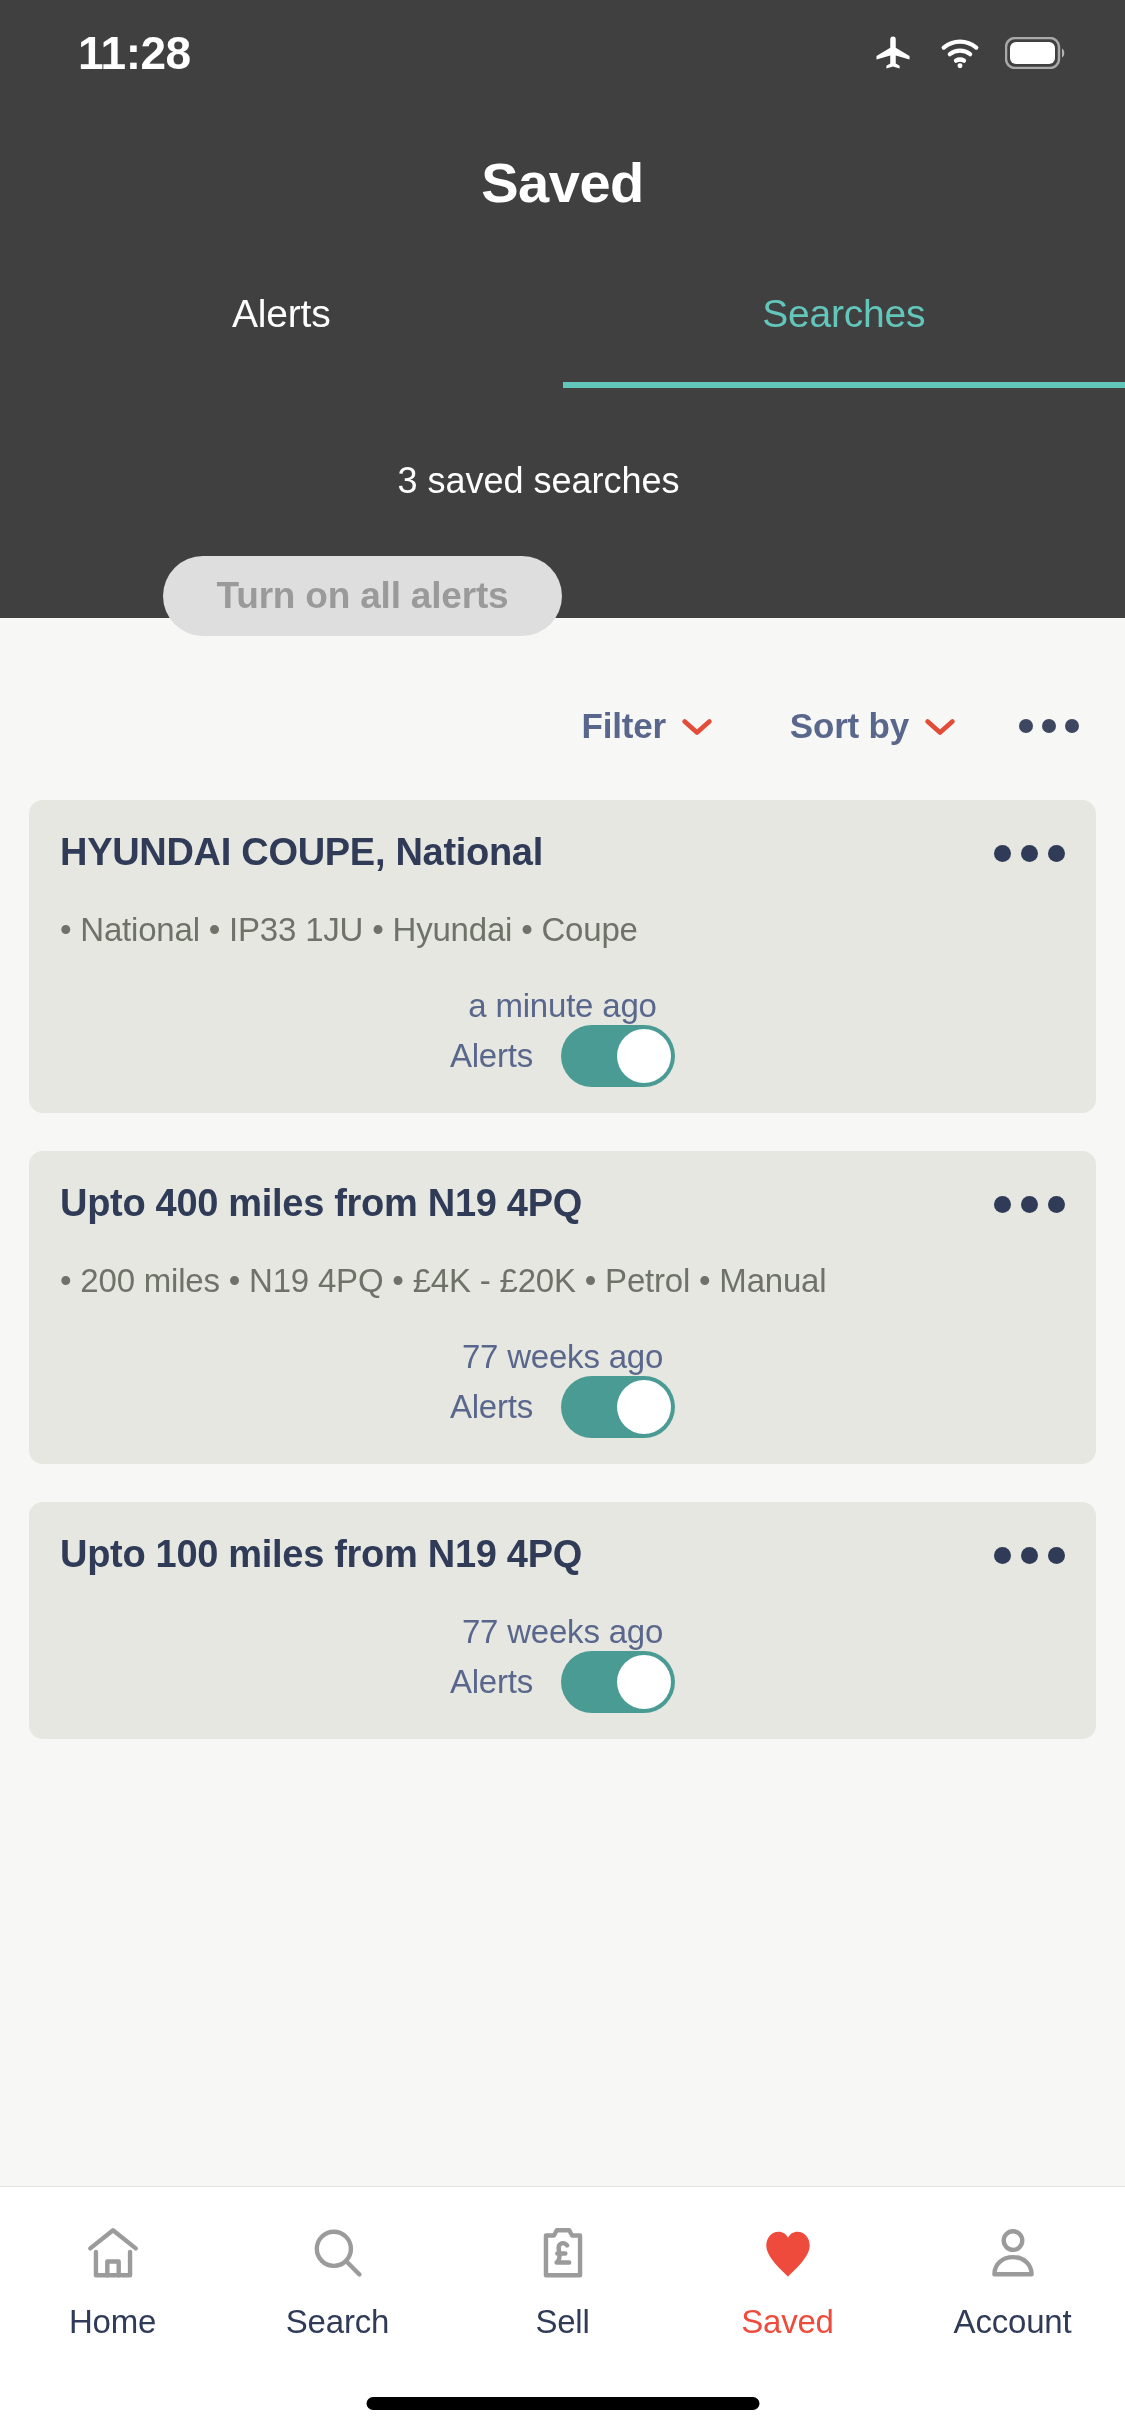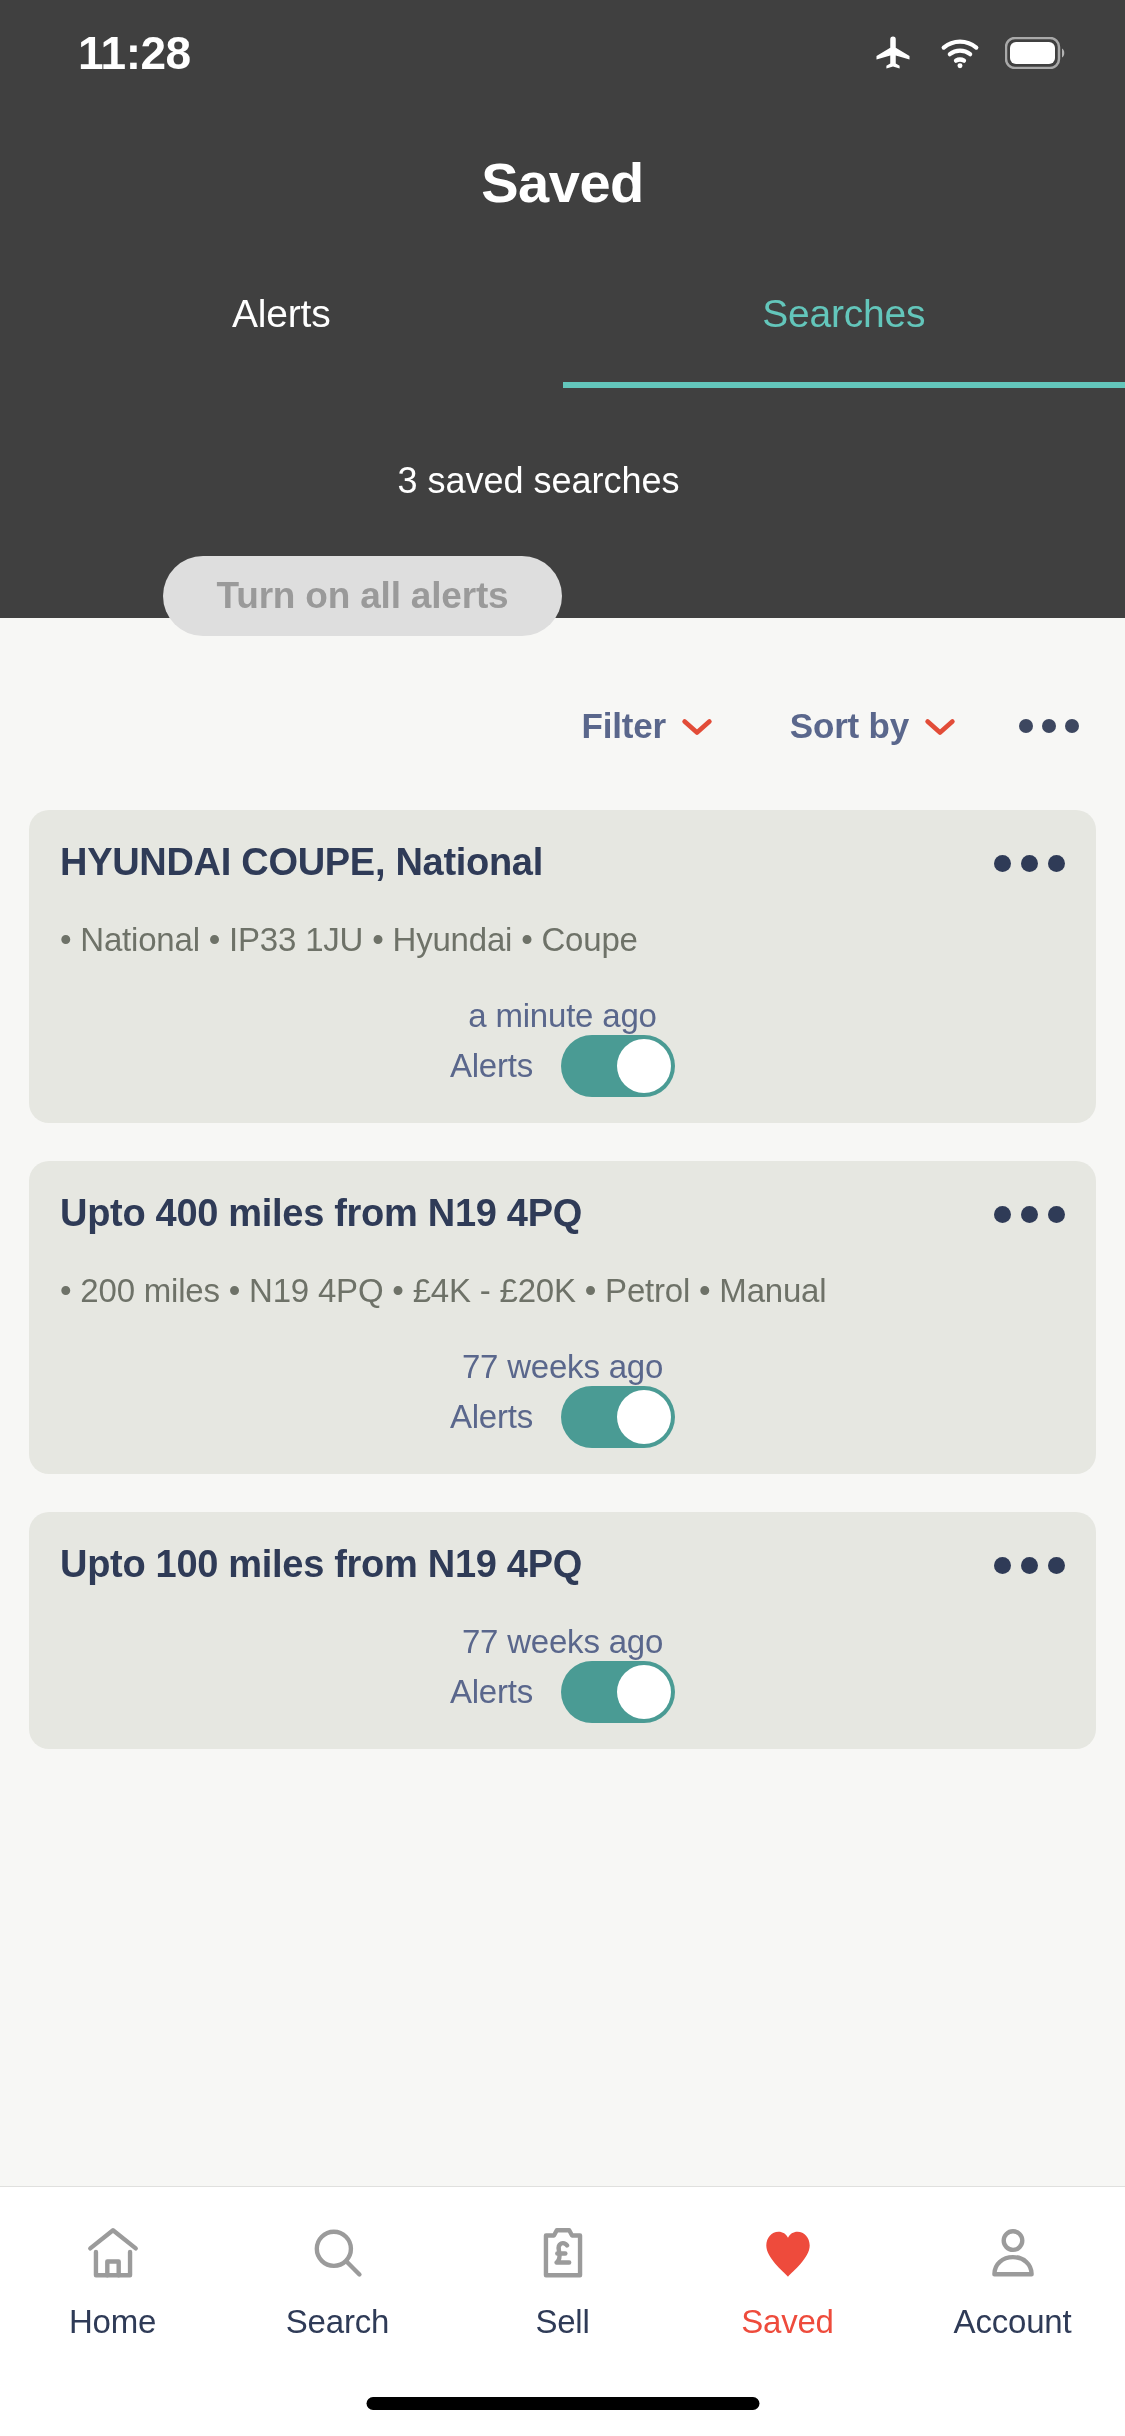"HYUNDAI COUPE, National" .card { border-radius: 20px -> 14px; margin: 10px 29px 38px 29px -> 0 29px 38px 29px }
